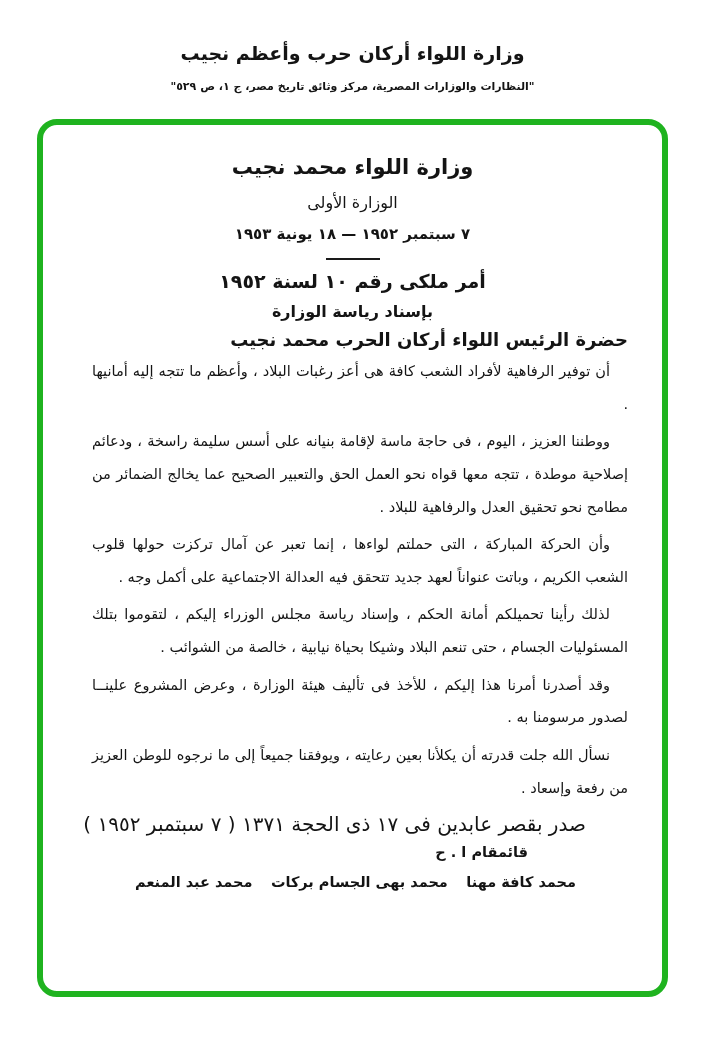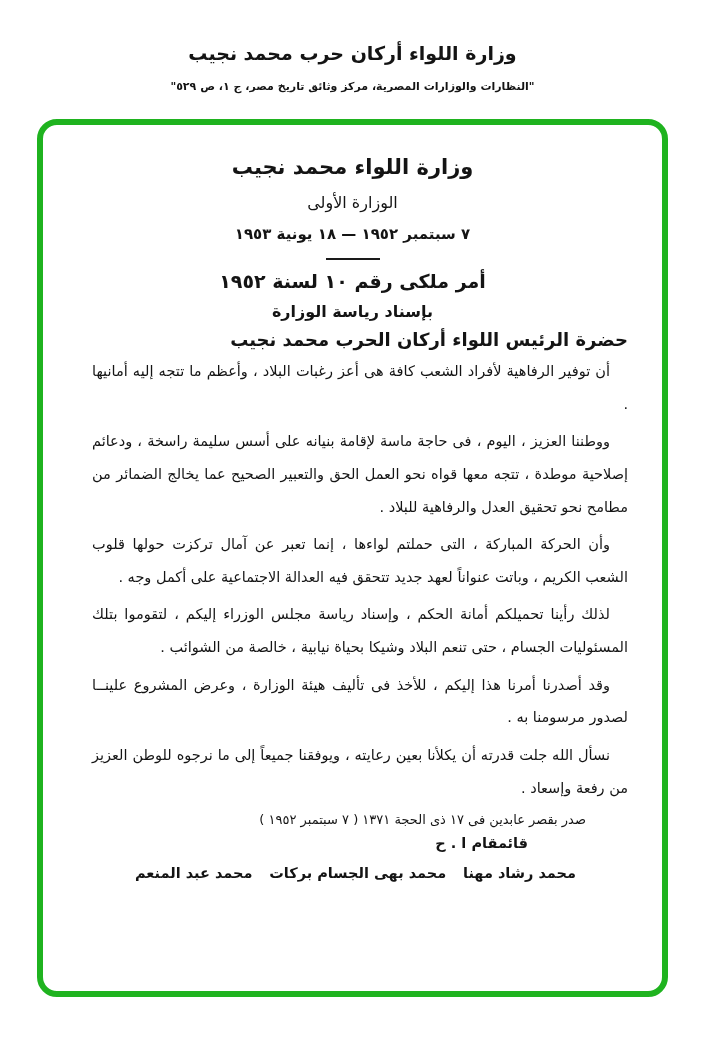"وزارة اللواء أركان حرب محمد" div.header-title { text: محمد -> وأعظم }
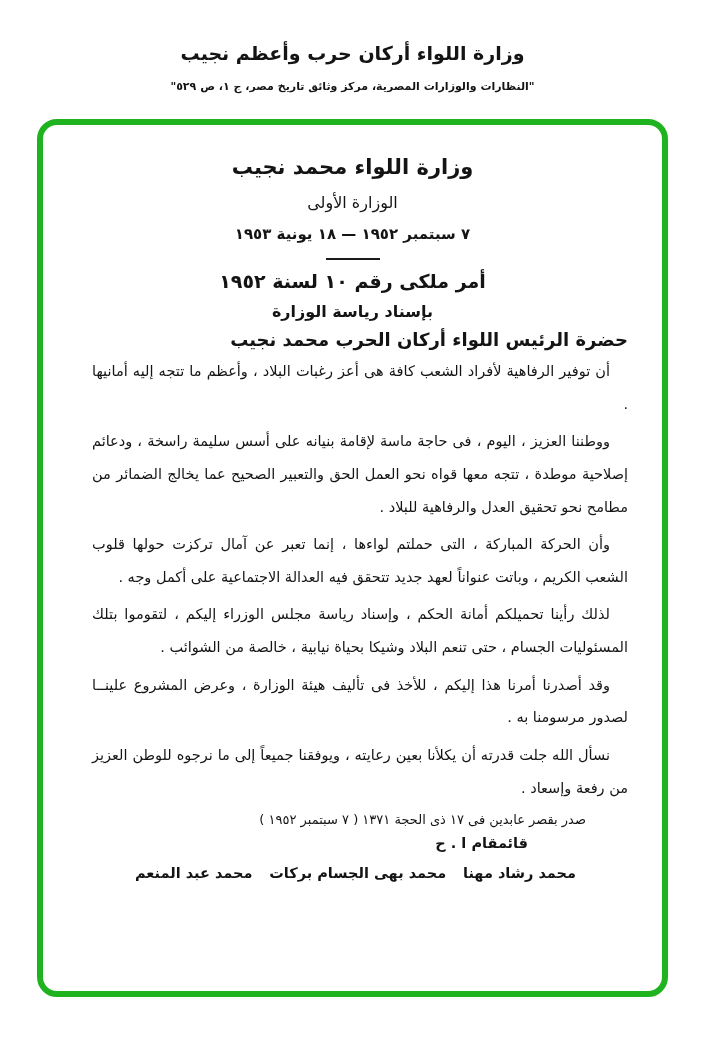"صدر بقصر عابدين فى ١٧" .issuance { font-size: 13px -> 20px }
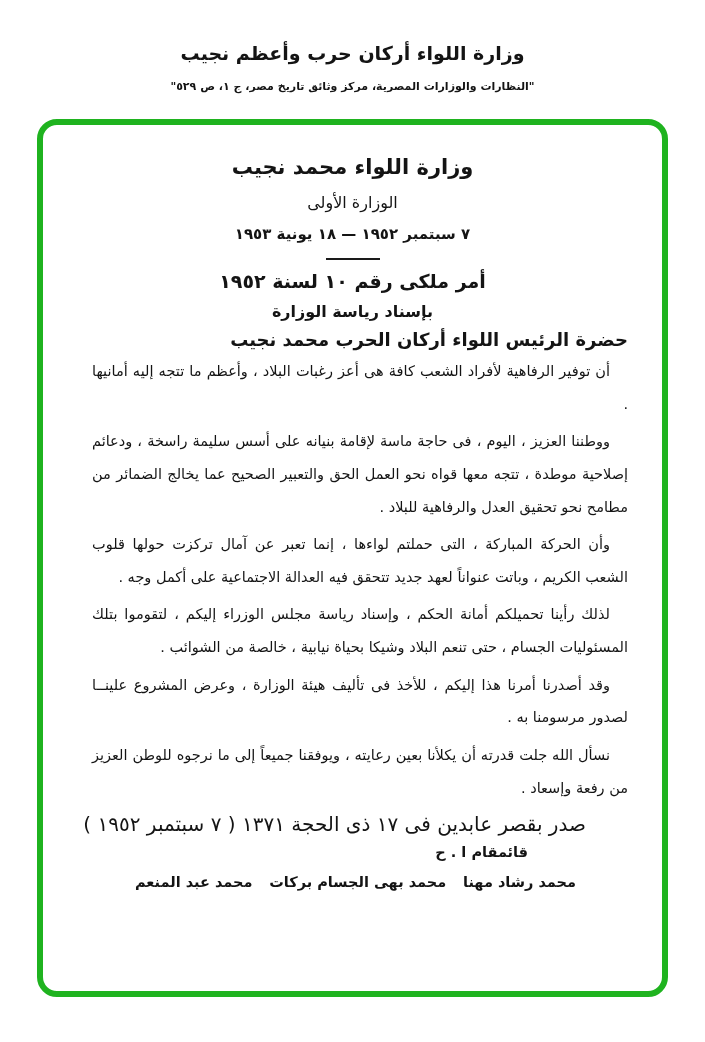"محمد رشاد مهنا" span { text: رشاد -> كافة }
